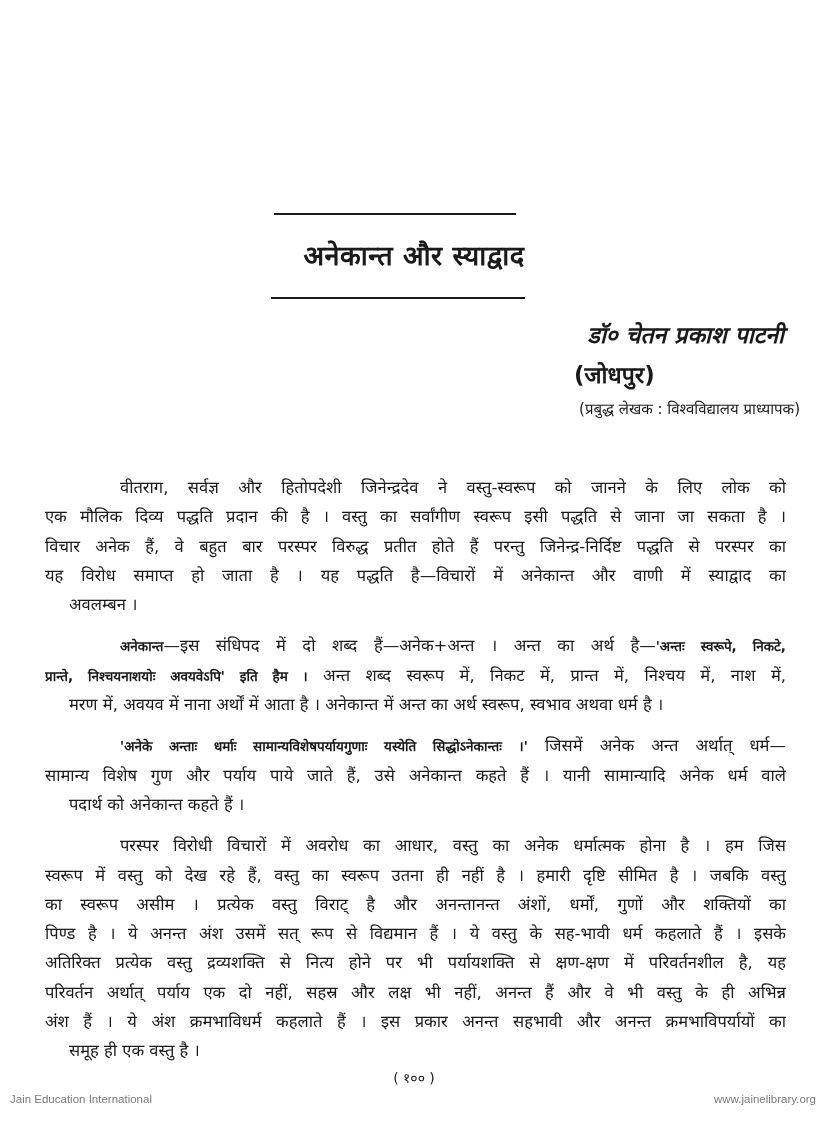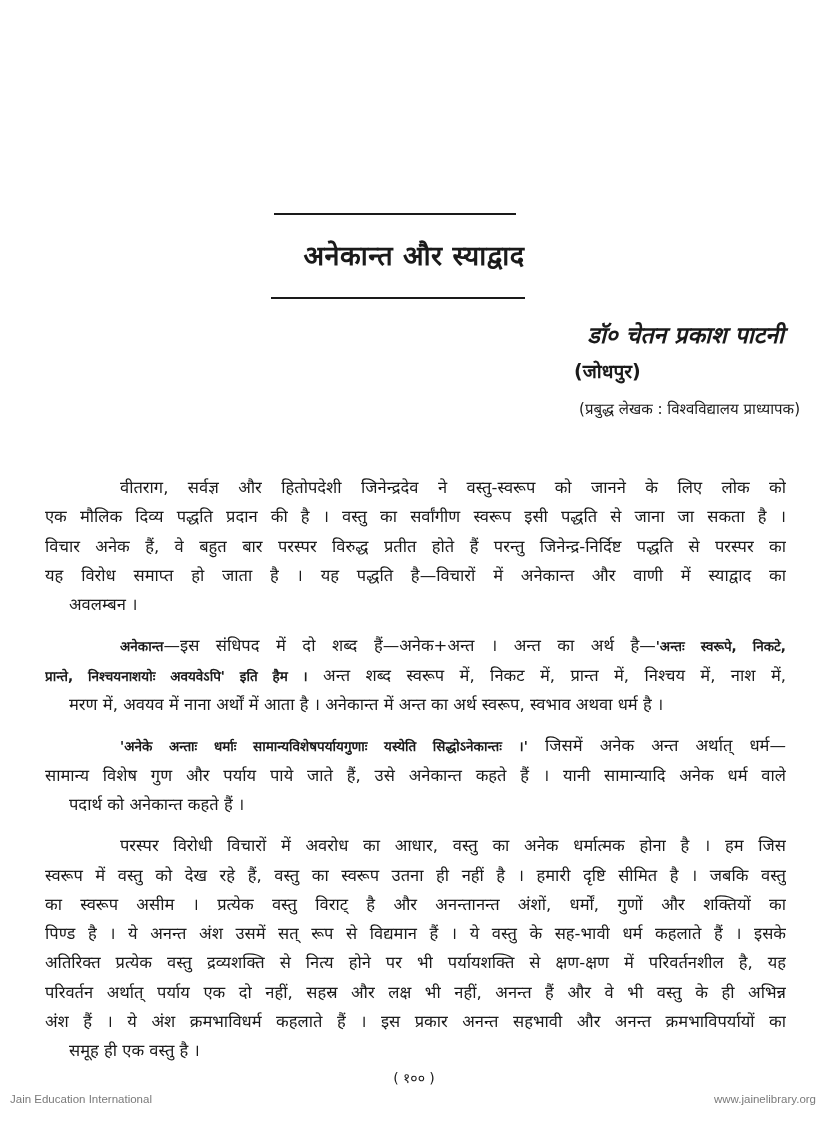"(जोधपुर)" #city { font-size: 19px -> 23px }
